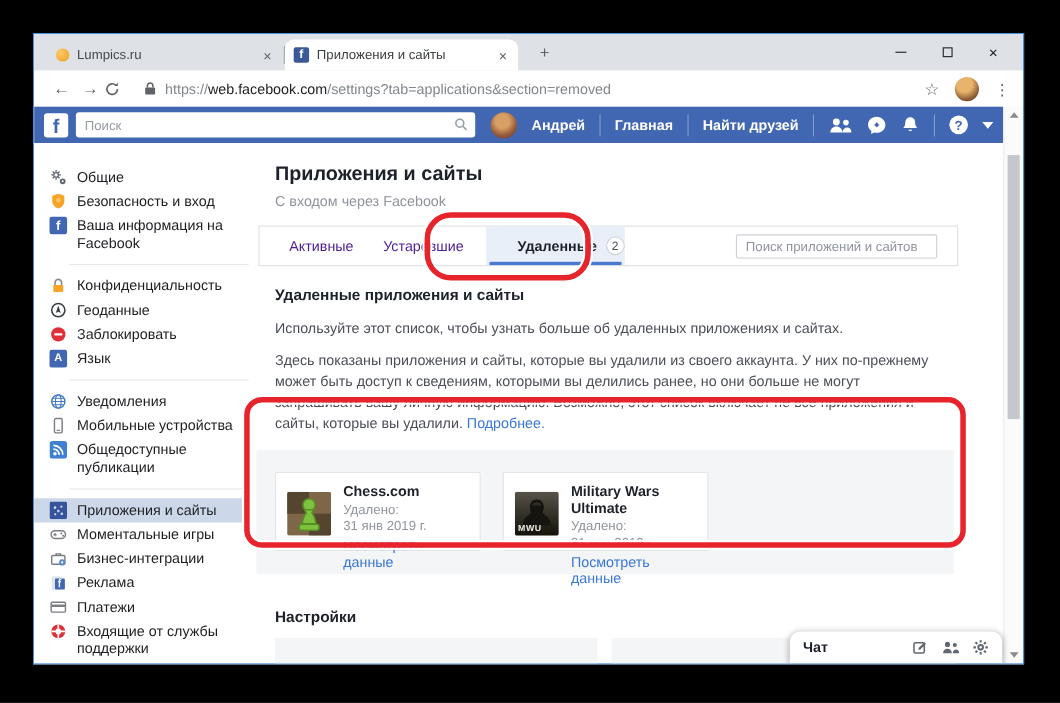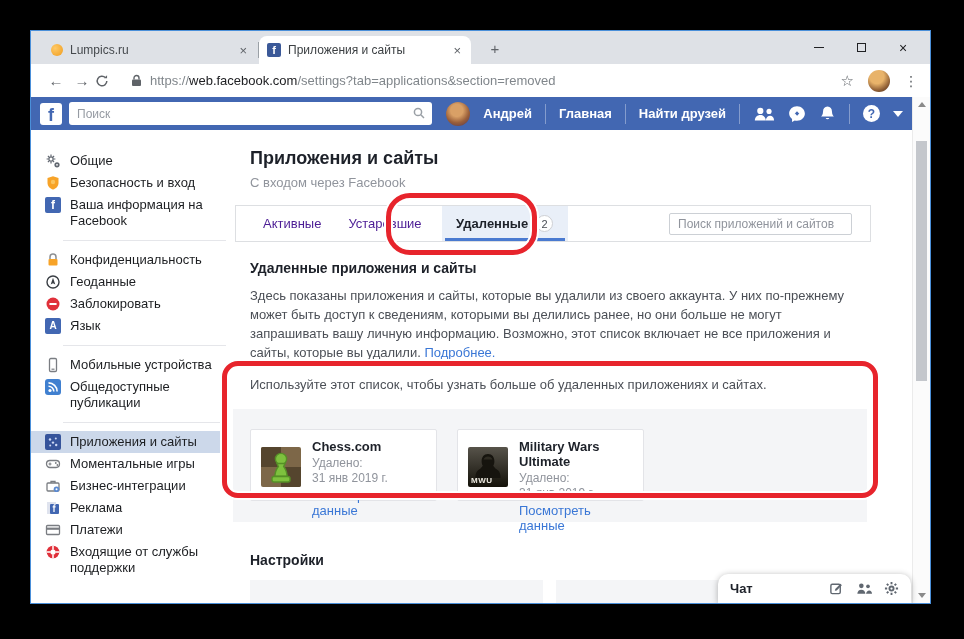"Удаленные" .ftab-active { justify-content: center -> flex-end }
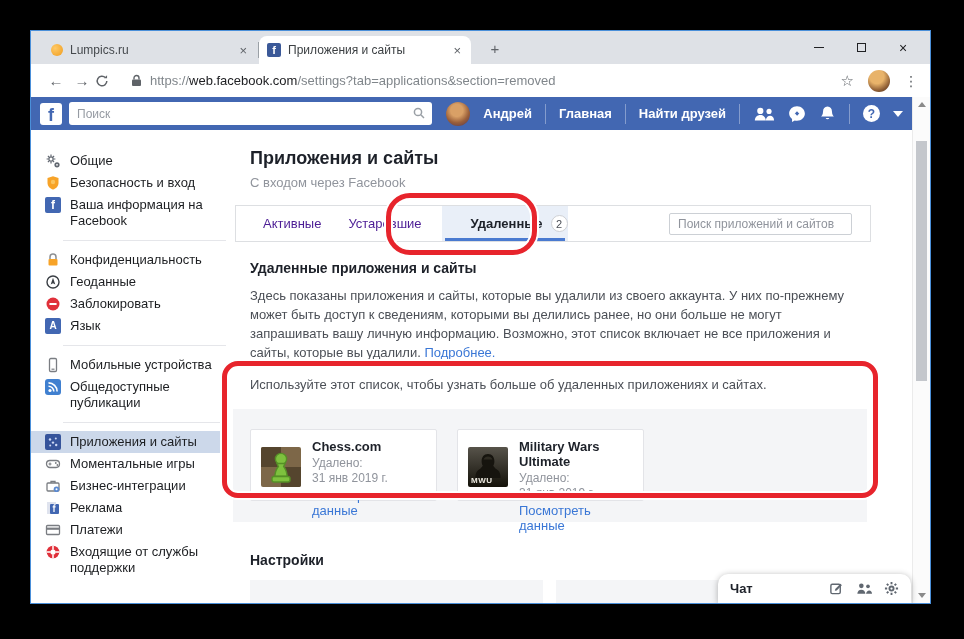"Здесь показаны приложения и сайты," div.para { order: before "Используйте этот список, чтобы узнать" -> after "Используйте этот список, чтобы узнать" }
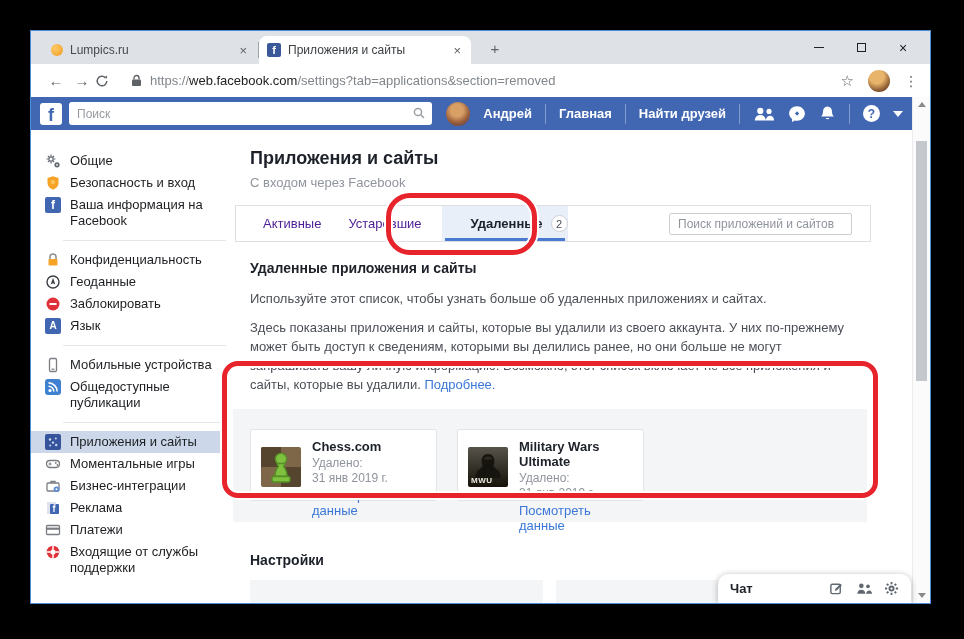"Уведомления" div.side-item { html: none -> <div> <span> <svg> <circle></circle> <ellipse></ellipse> <path></path> </svg> </span> <span>Уведомления</span> </div> }
